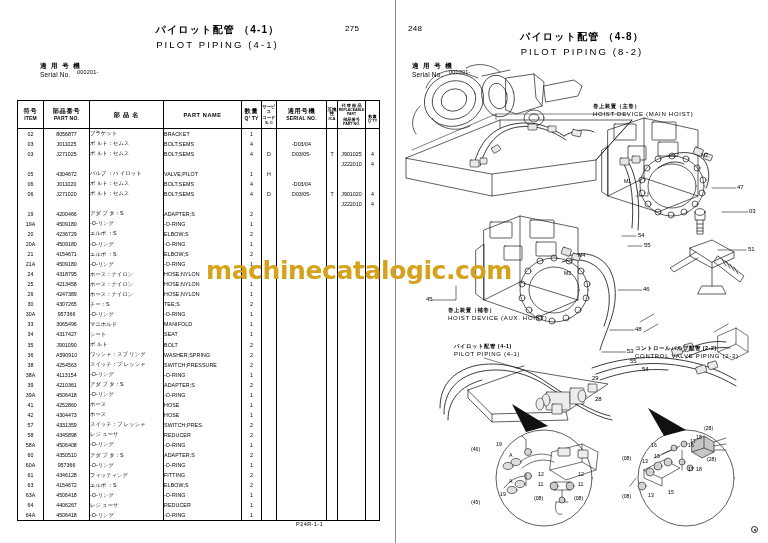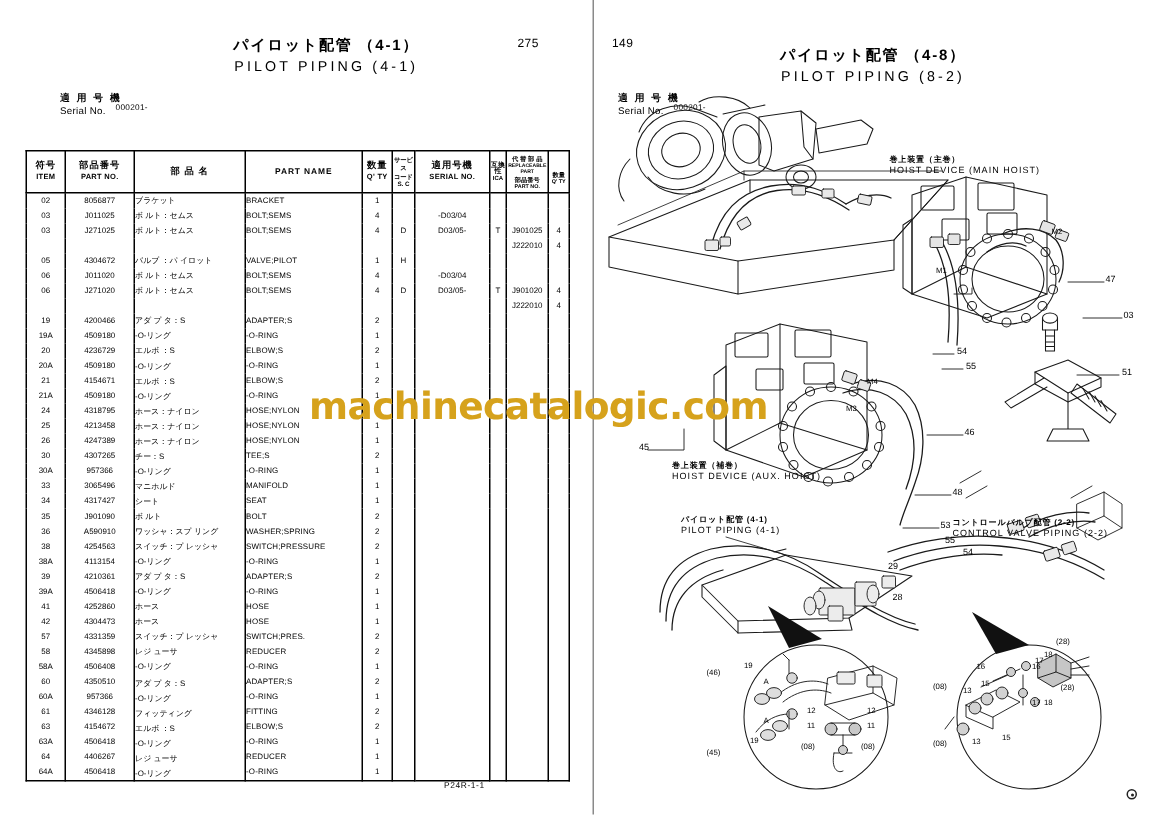"149" div.pg-num { text: 149 -> 248 }
